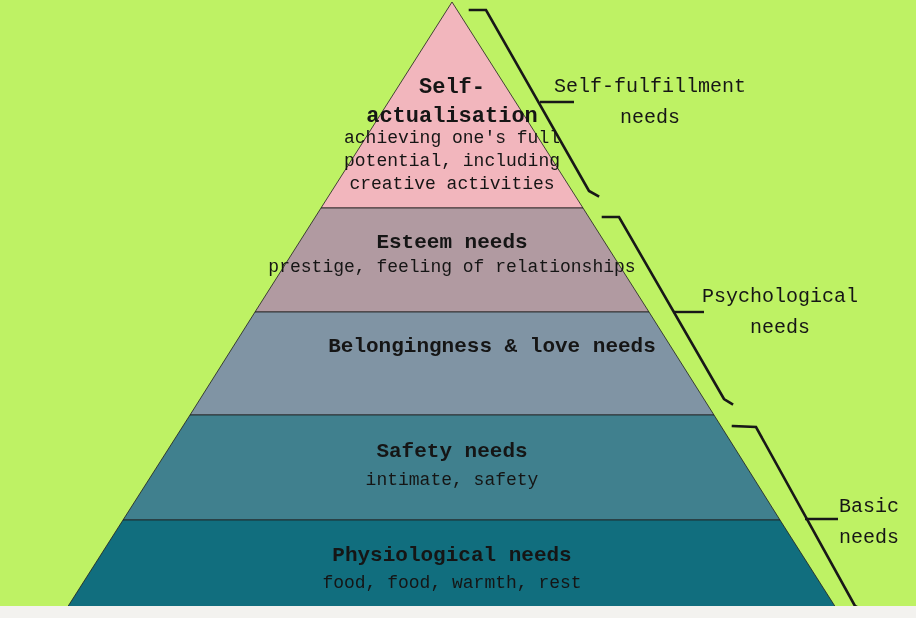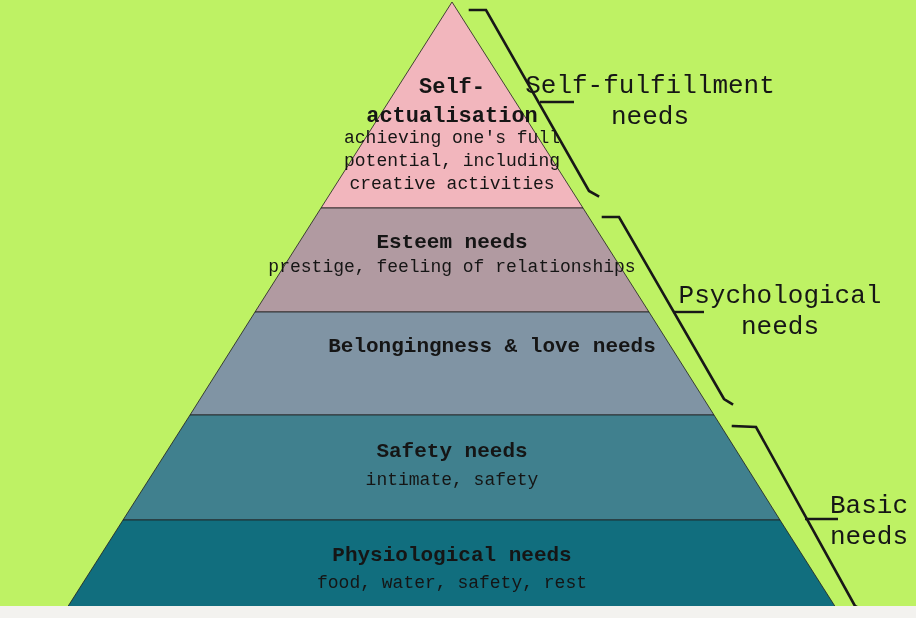"Self-fulfillment" .side-label { font-size: 26px -> 20px }
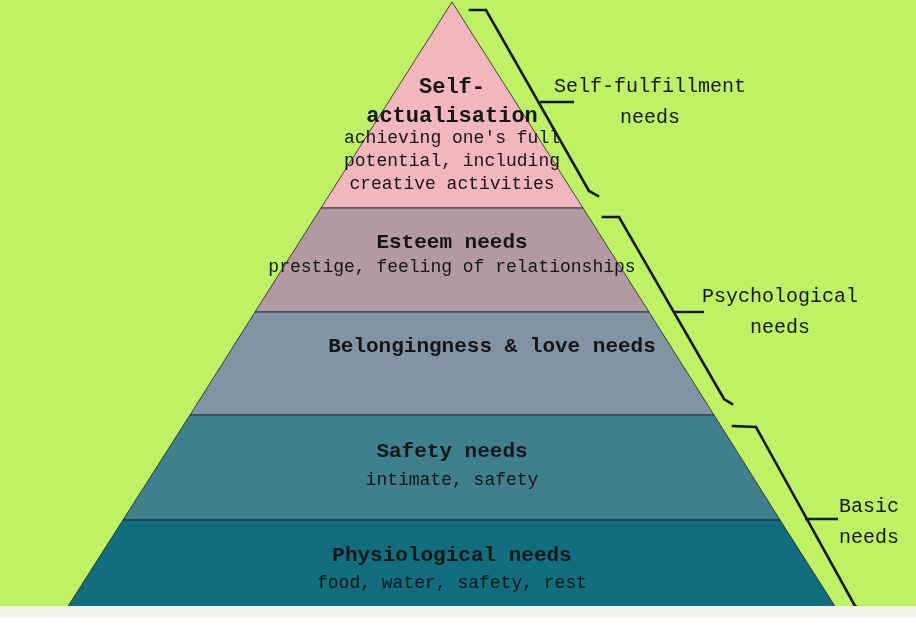"food, water, safety, rest" div.txt { text: water, safety -> food, warmth }
